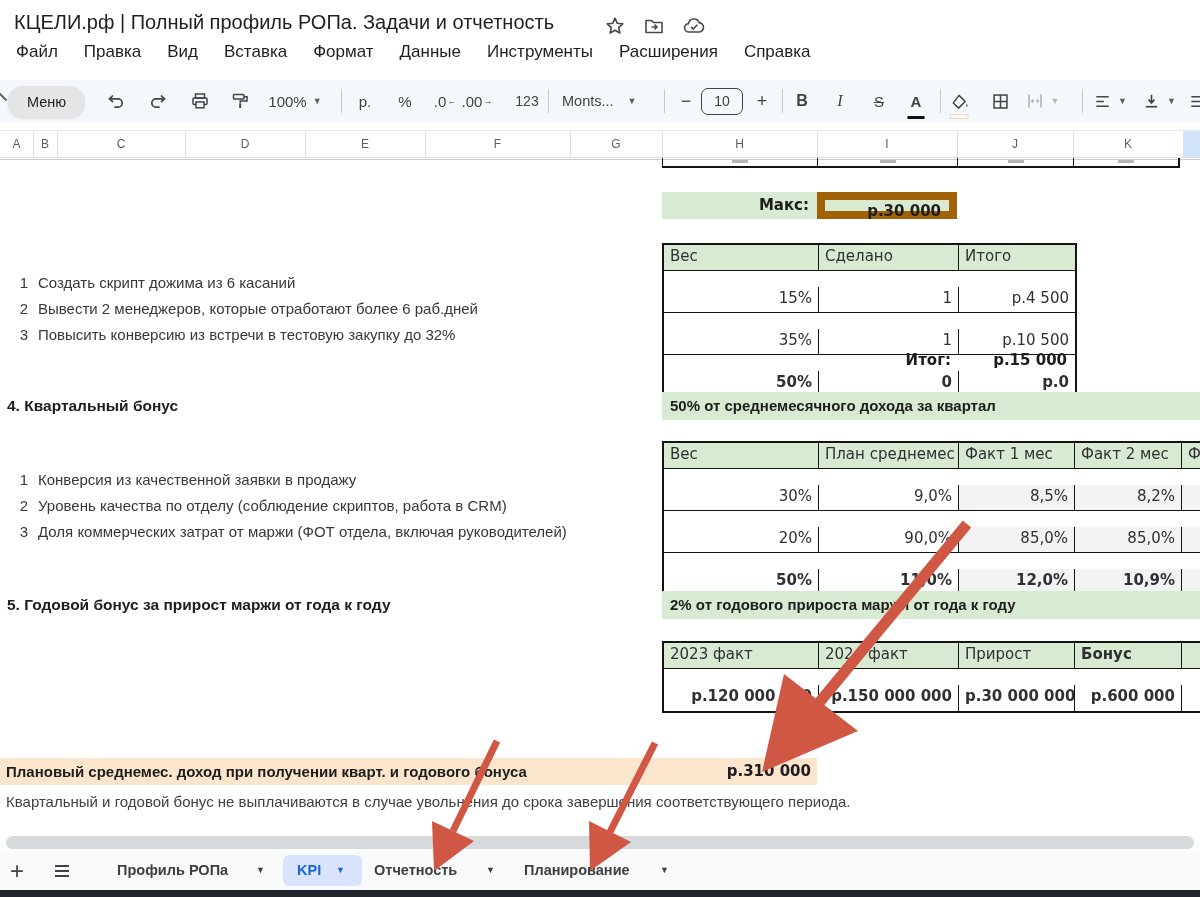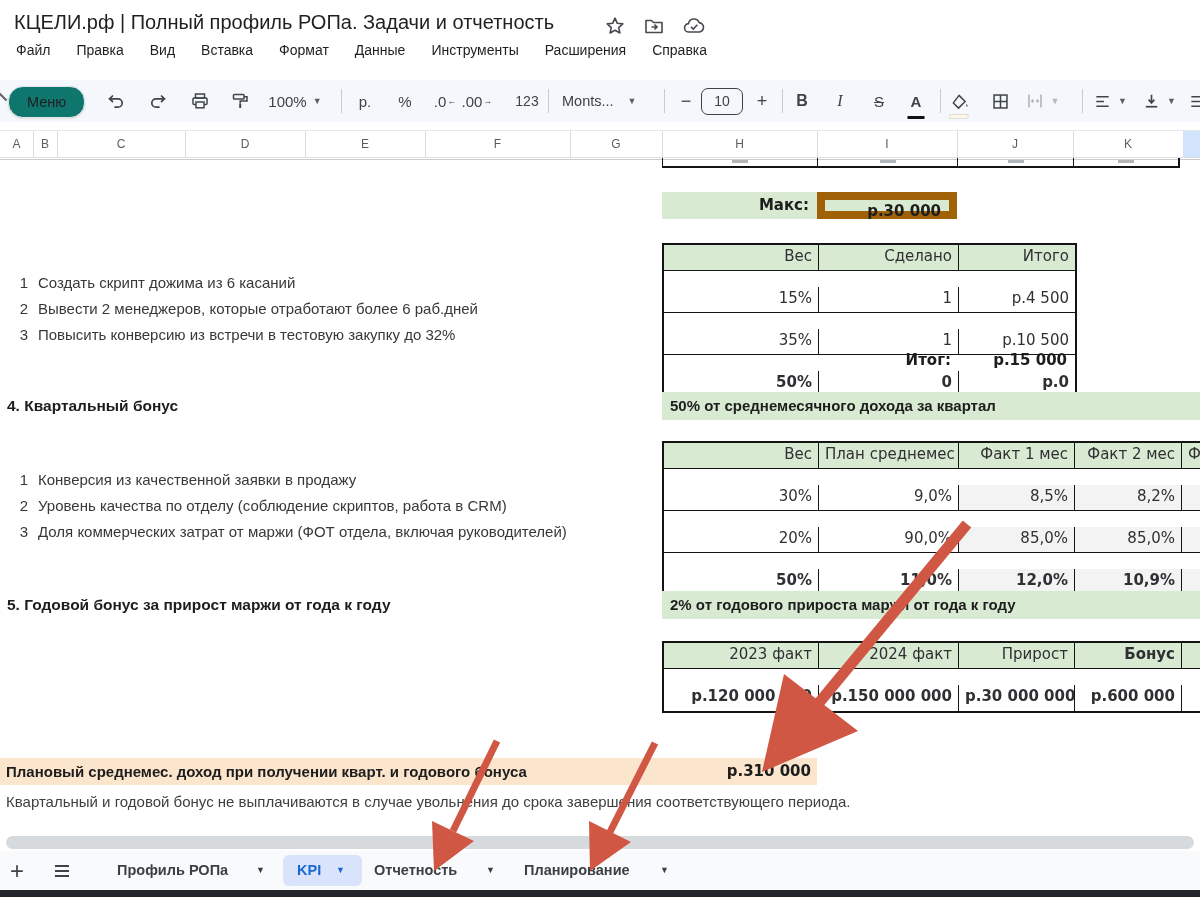"Файл" .menubar { font-size: 14px -> 17px }
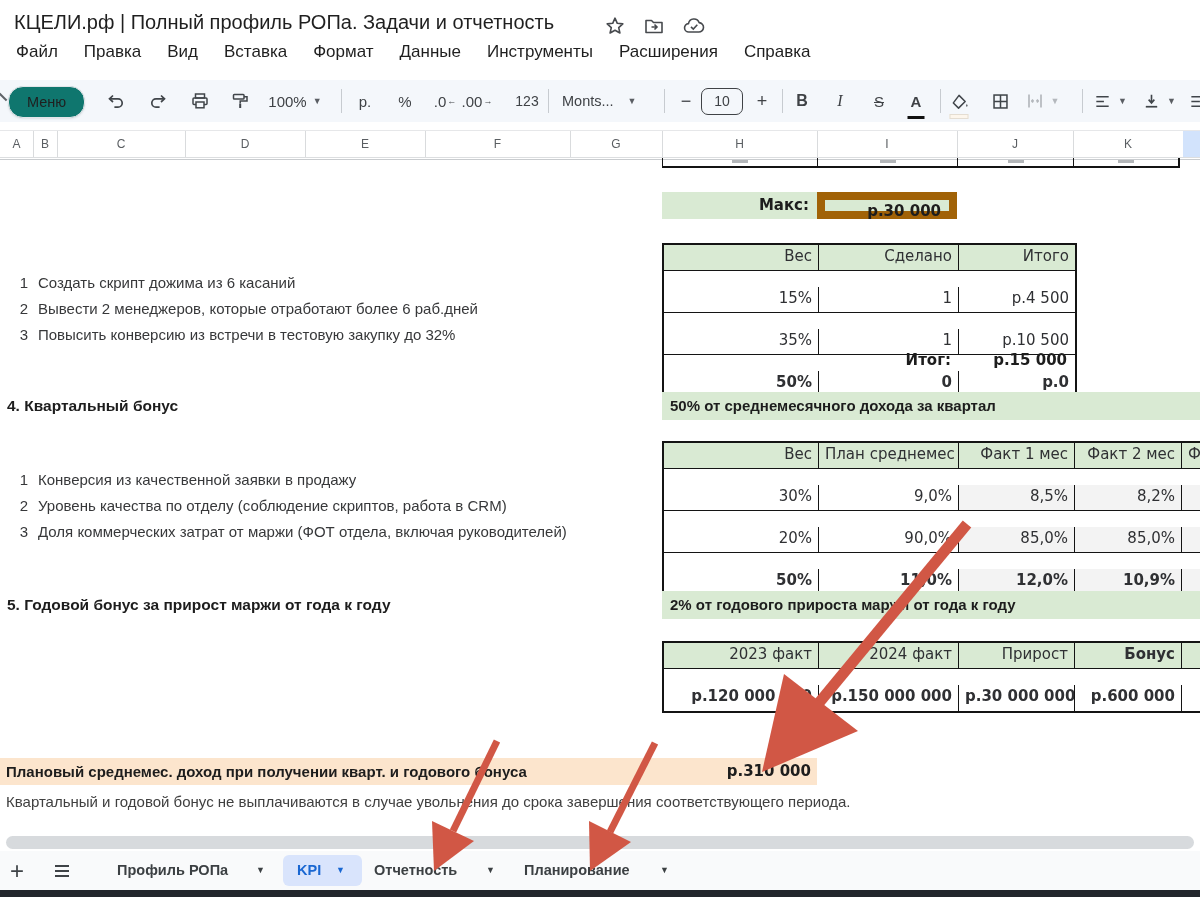"Меню" .menu-pill { background: #0f766e -> #e5e5e5 }
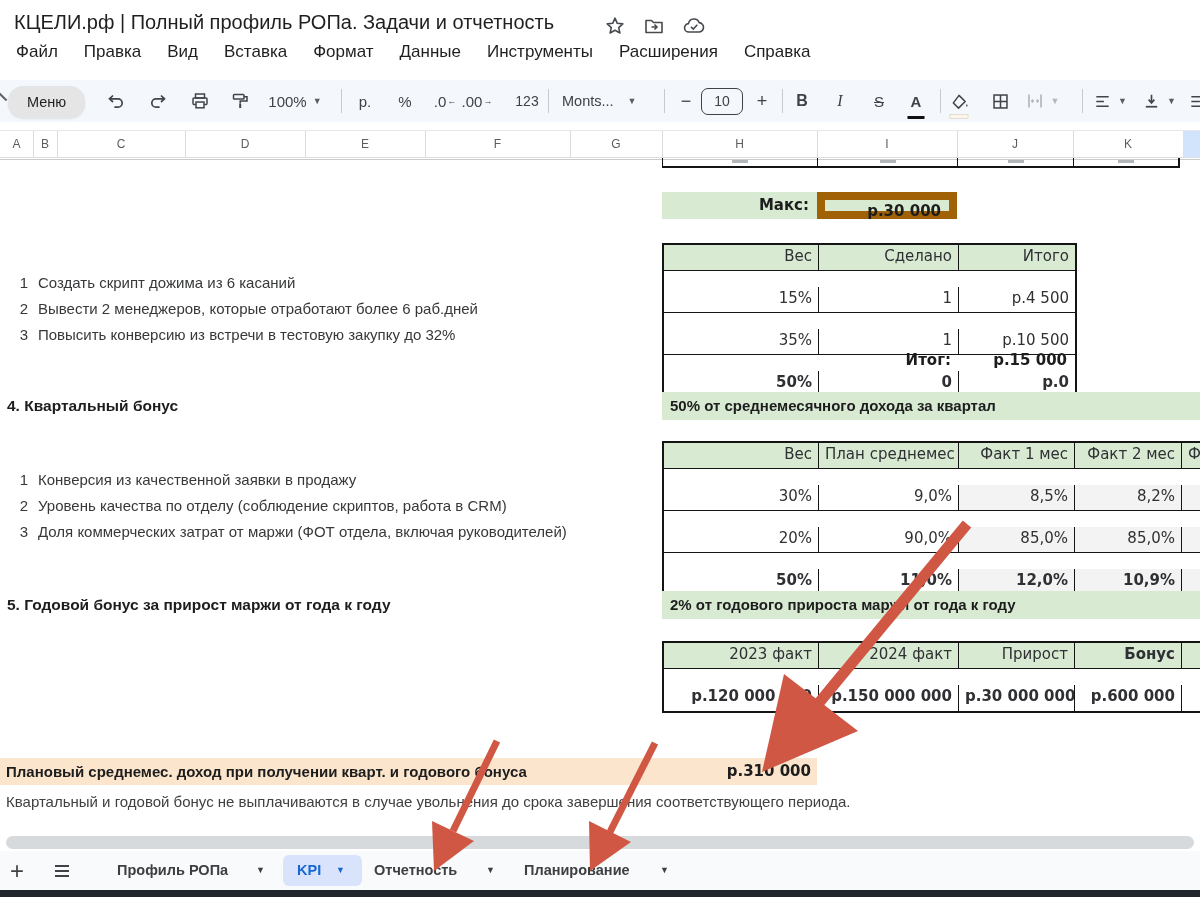"Вес" .tbl .hd { text-align: right -> left }
